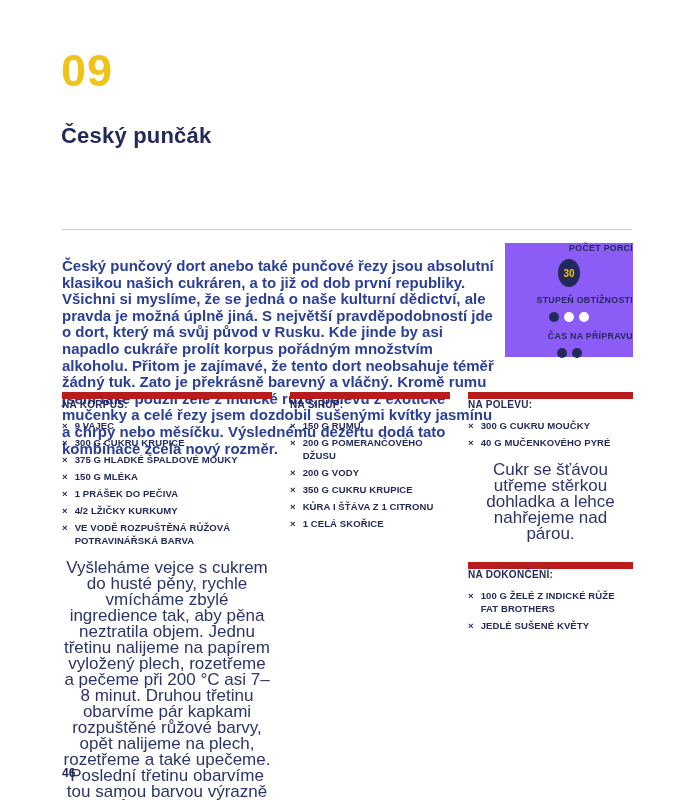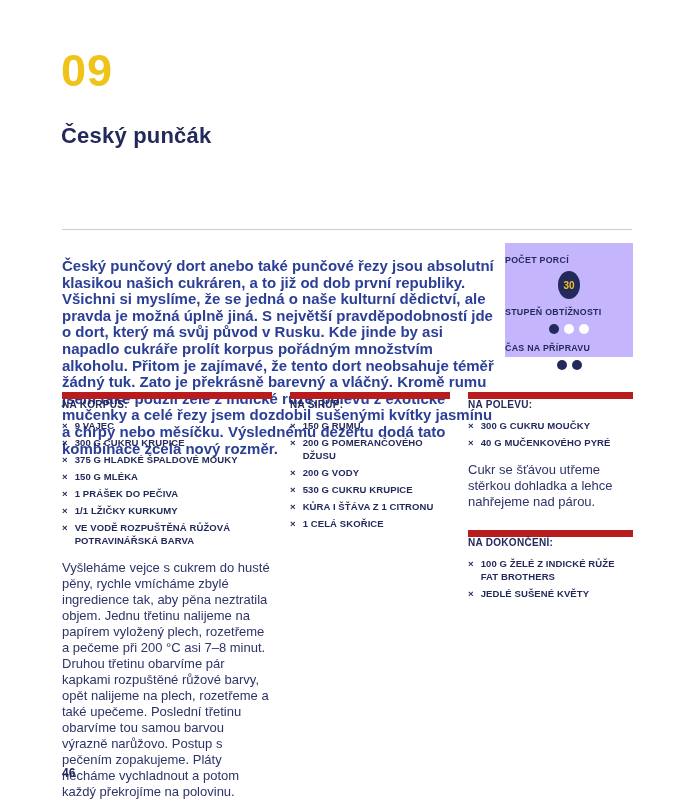"POČET PORCÍ" .info-box { background: #c4b5fd -> #8b5cf6; padding-top: 12px -> 0; text-align: left -> right }
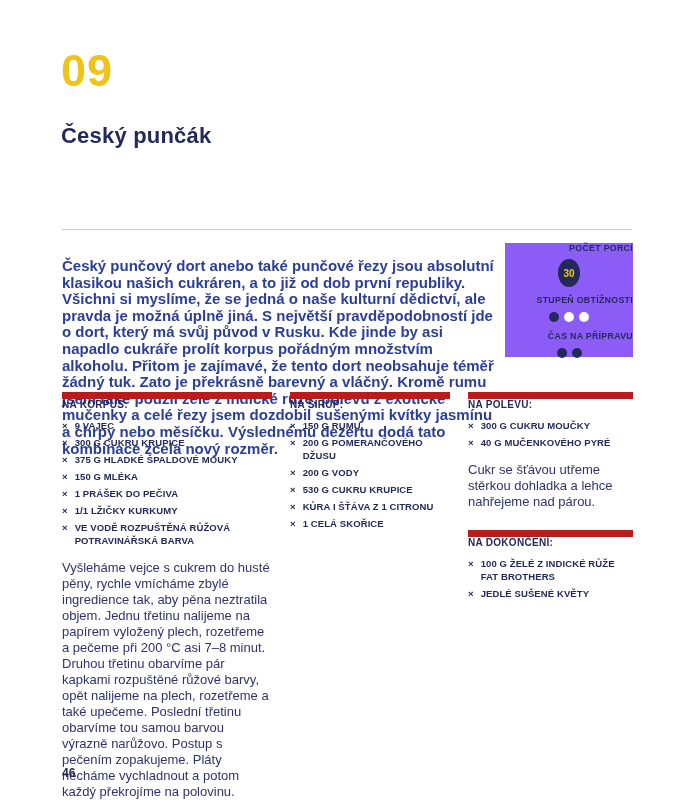"Cukr se šťávou utřeme stěrkou" .method { font-size: 13px -> 17px; text-align: none -> center }
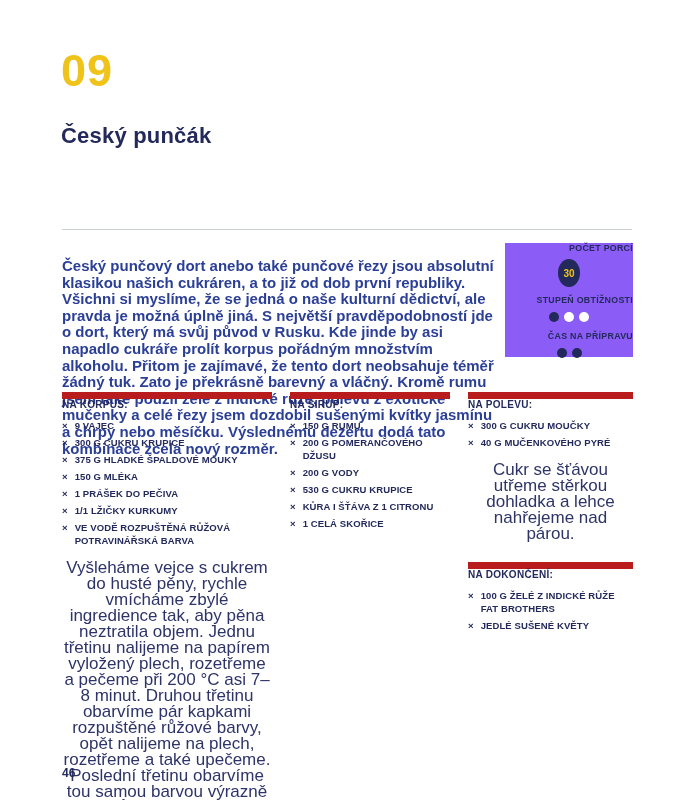"530 G CUKRU KRUPICE" span { text: 530 -> 350 }
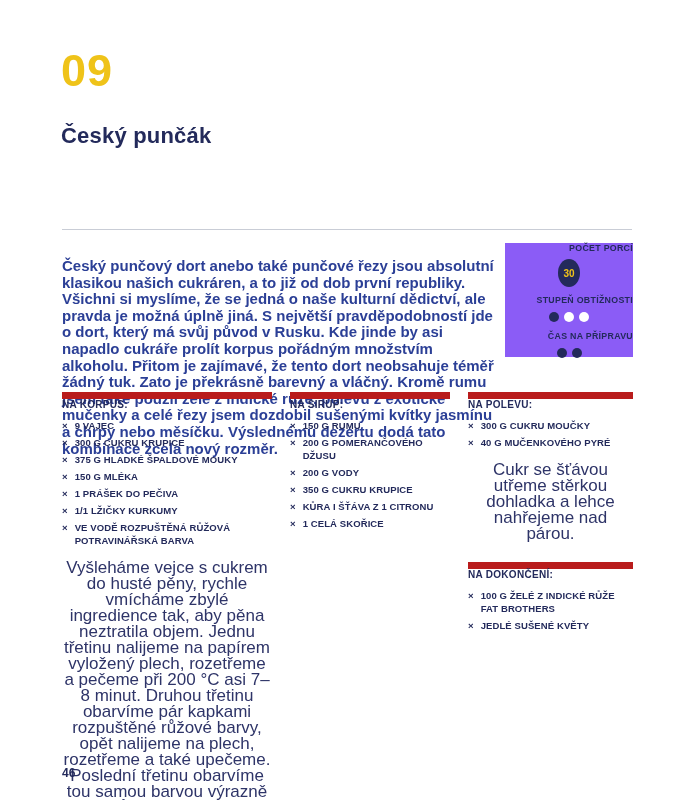"1/1 LŽIČKY KURKUMY" span { text: 1/1 -> 4/2 }
